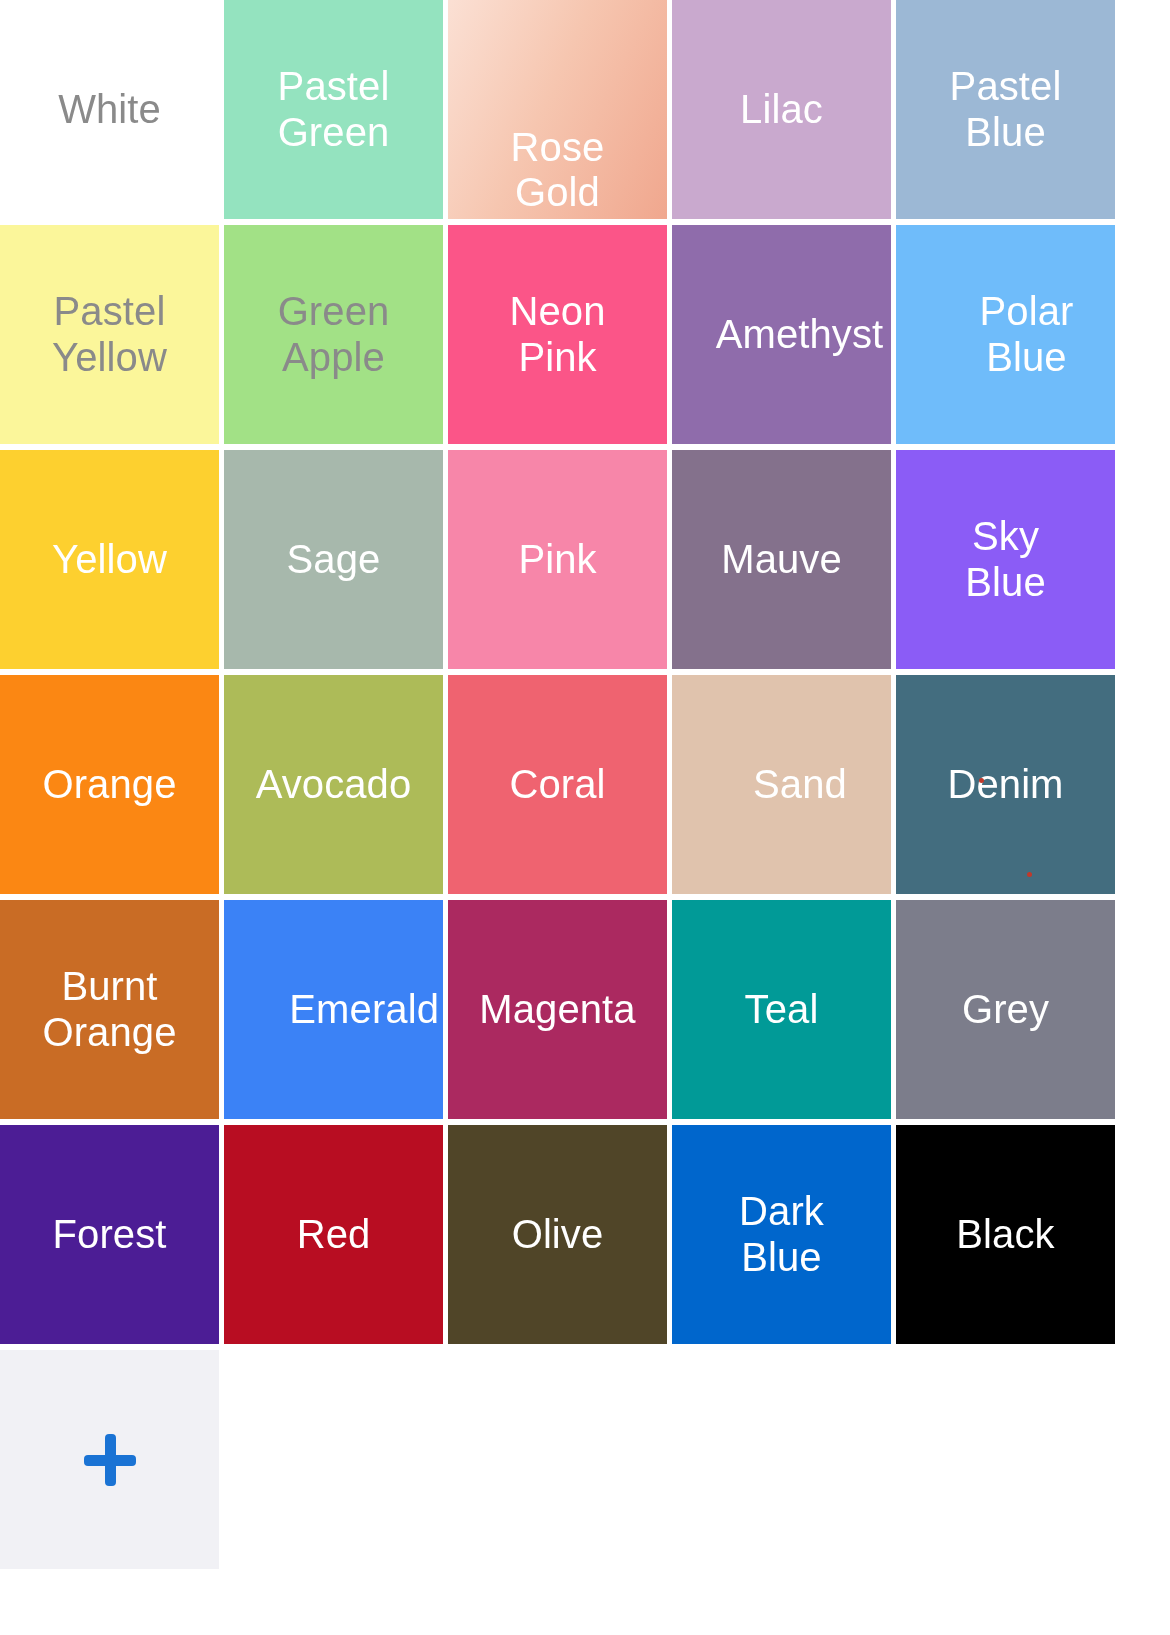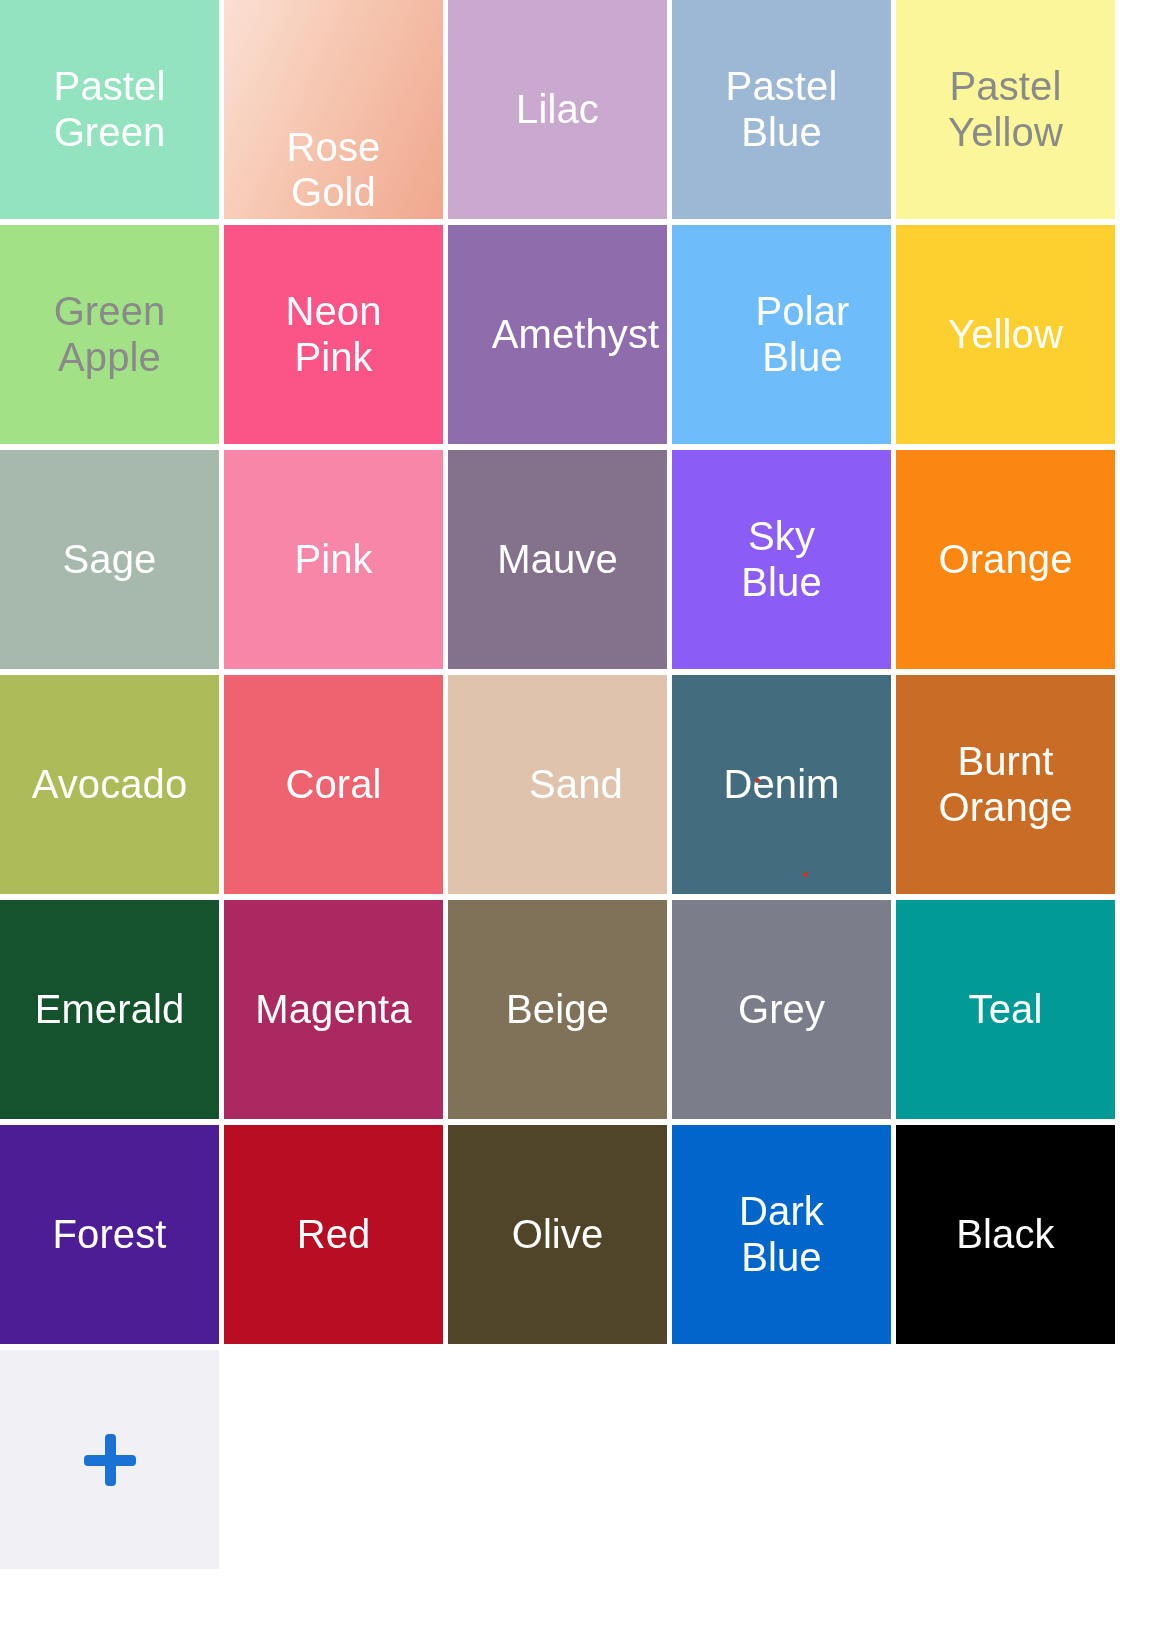"White" div.swatch { html: none -> <div> <span>White</span> </div> }
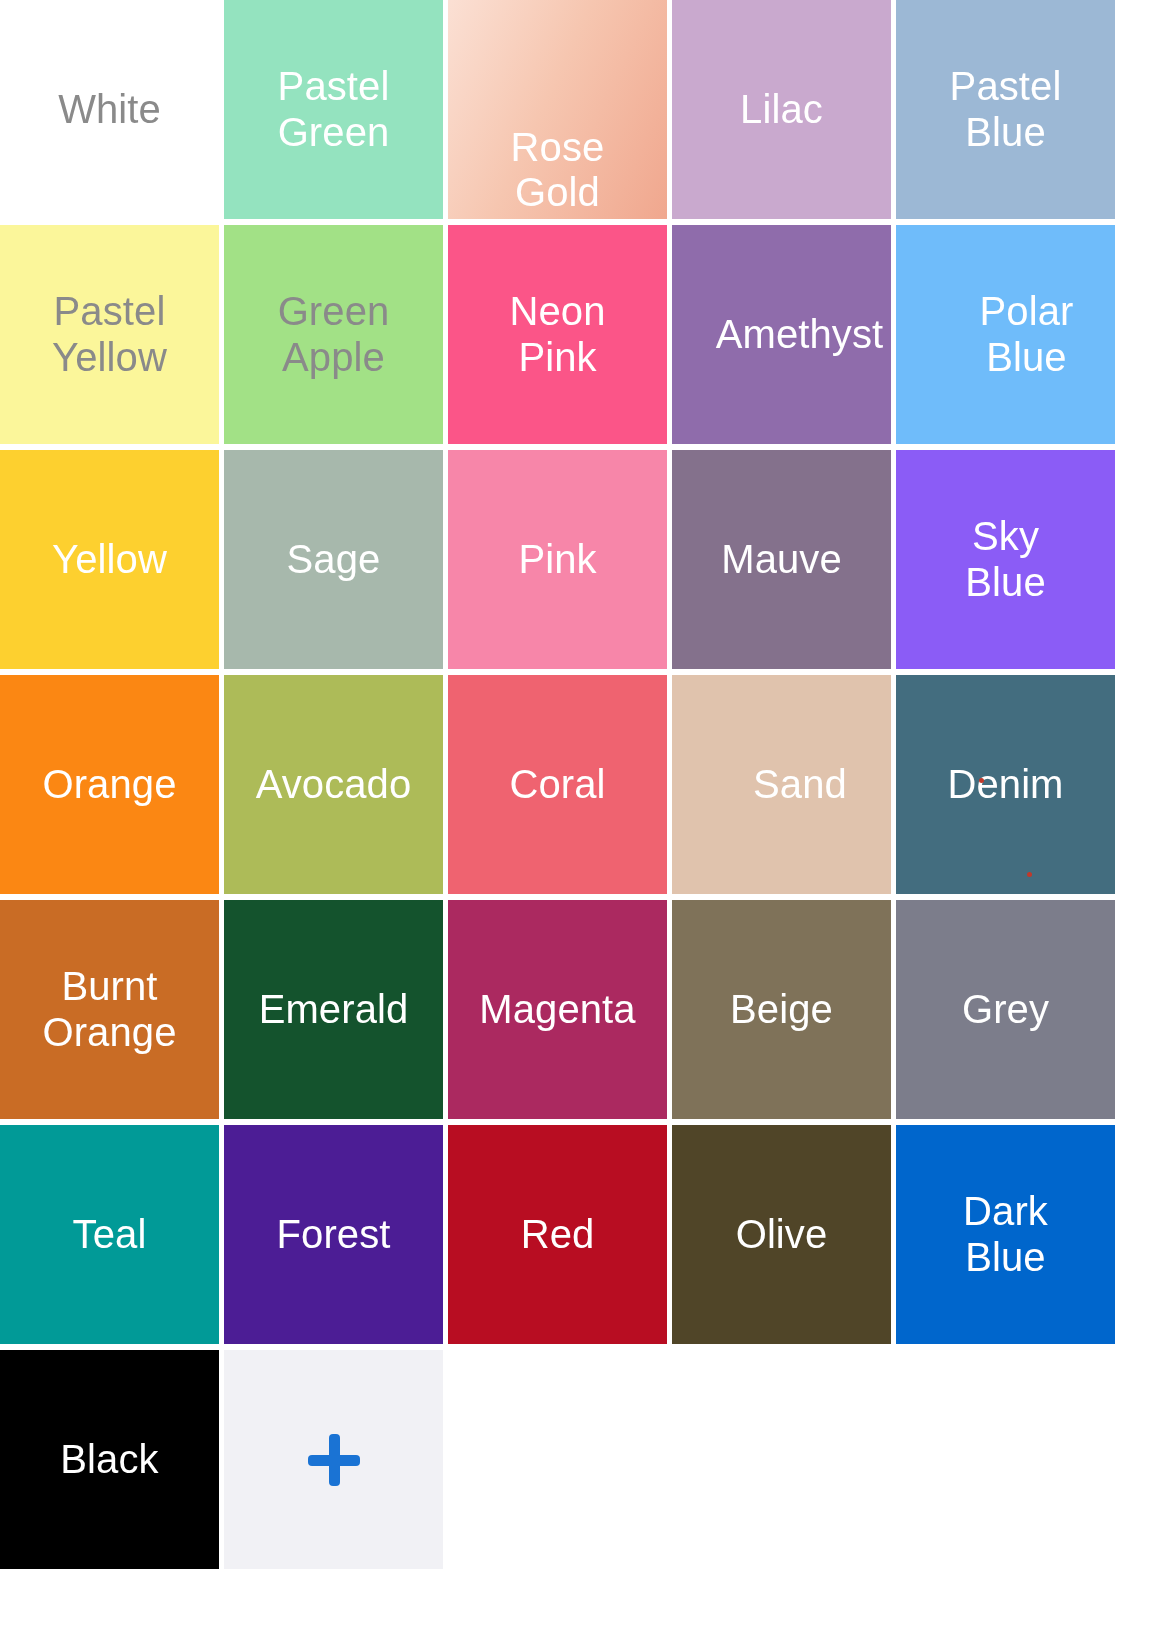"Emerald" div.swatch { background: #14532d -> #3b82f6; justify-content: none -> flex-end }
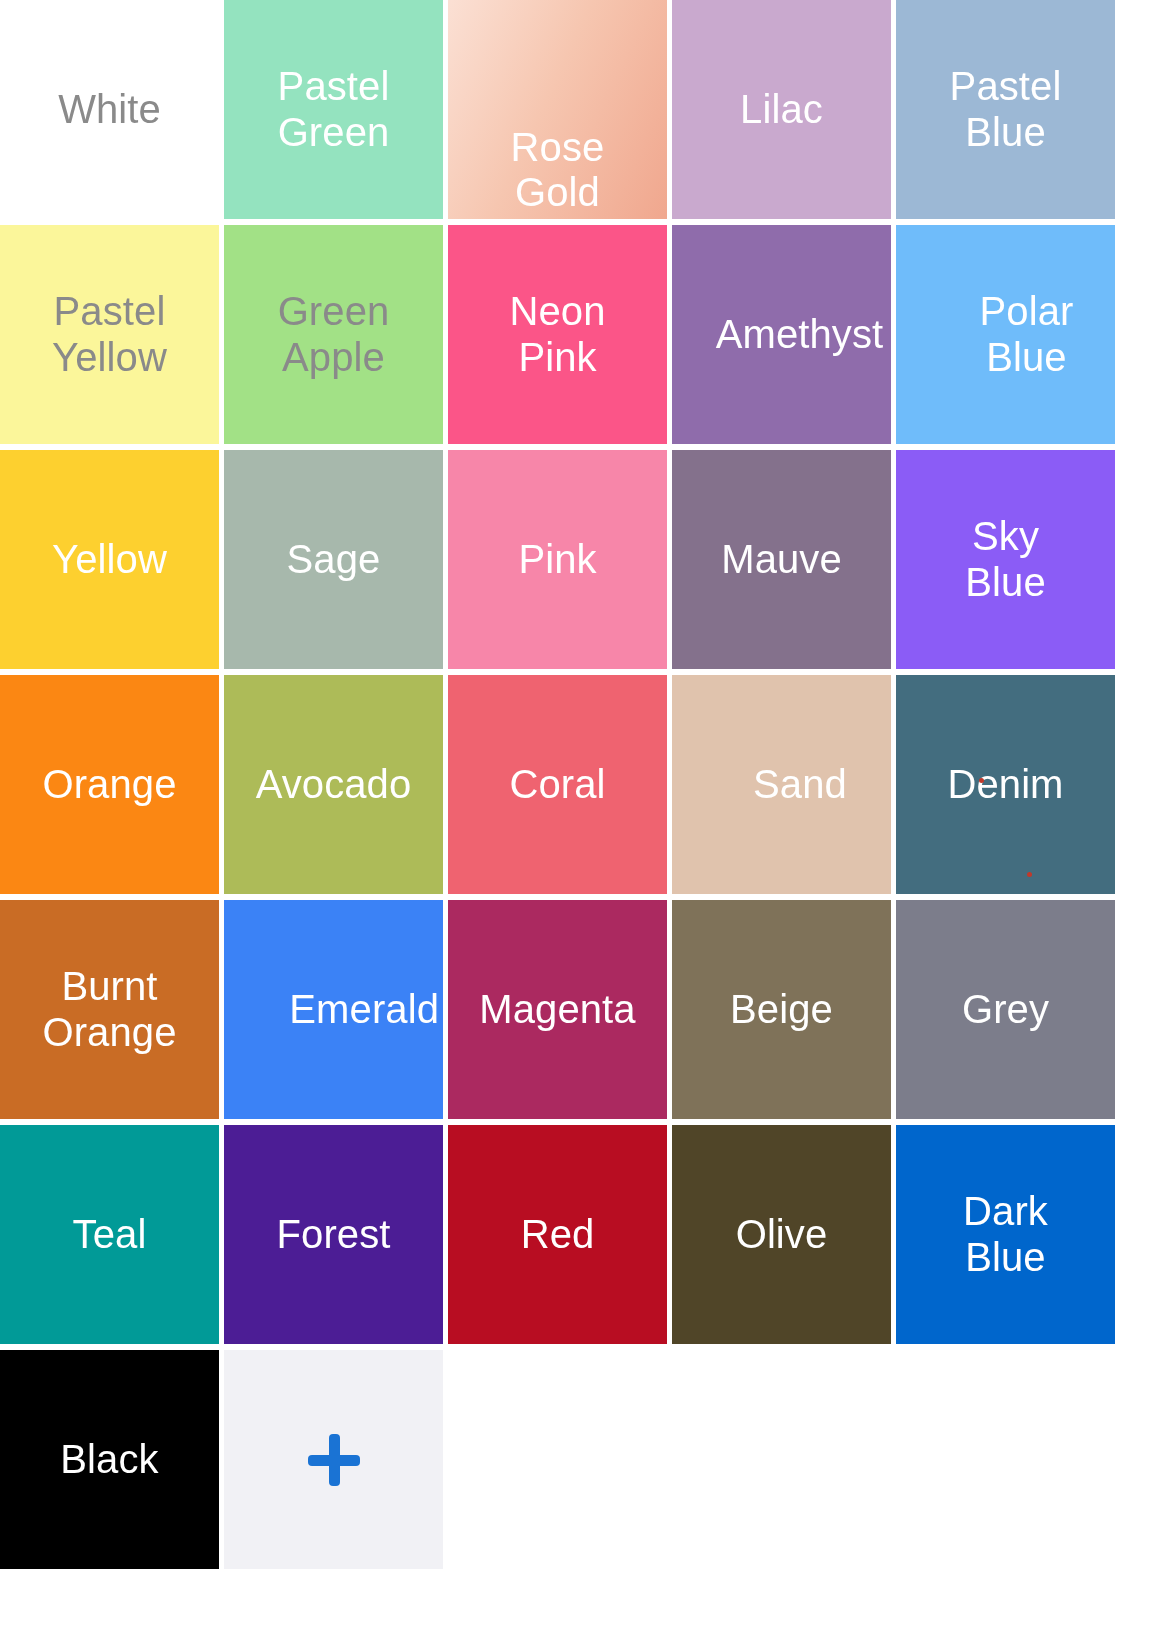"Beige" div.swatch { html: <div> <span>Beige</span> </div> -> none }
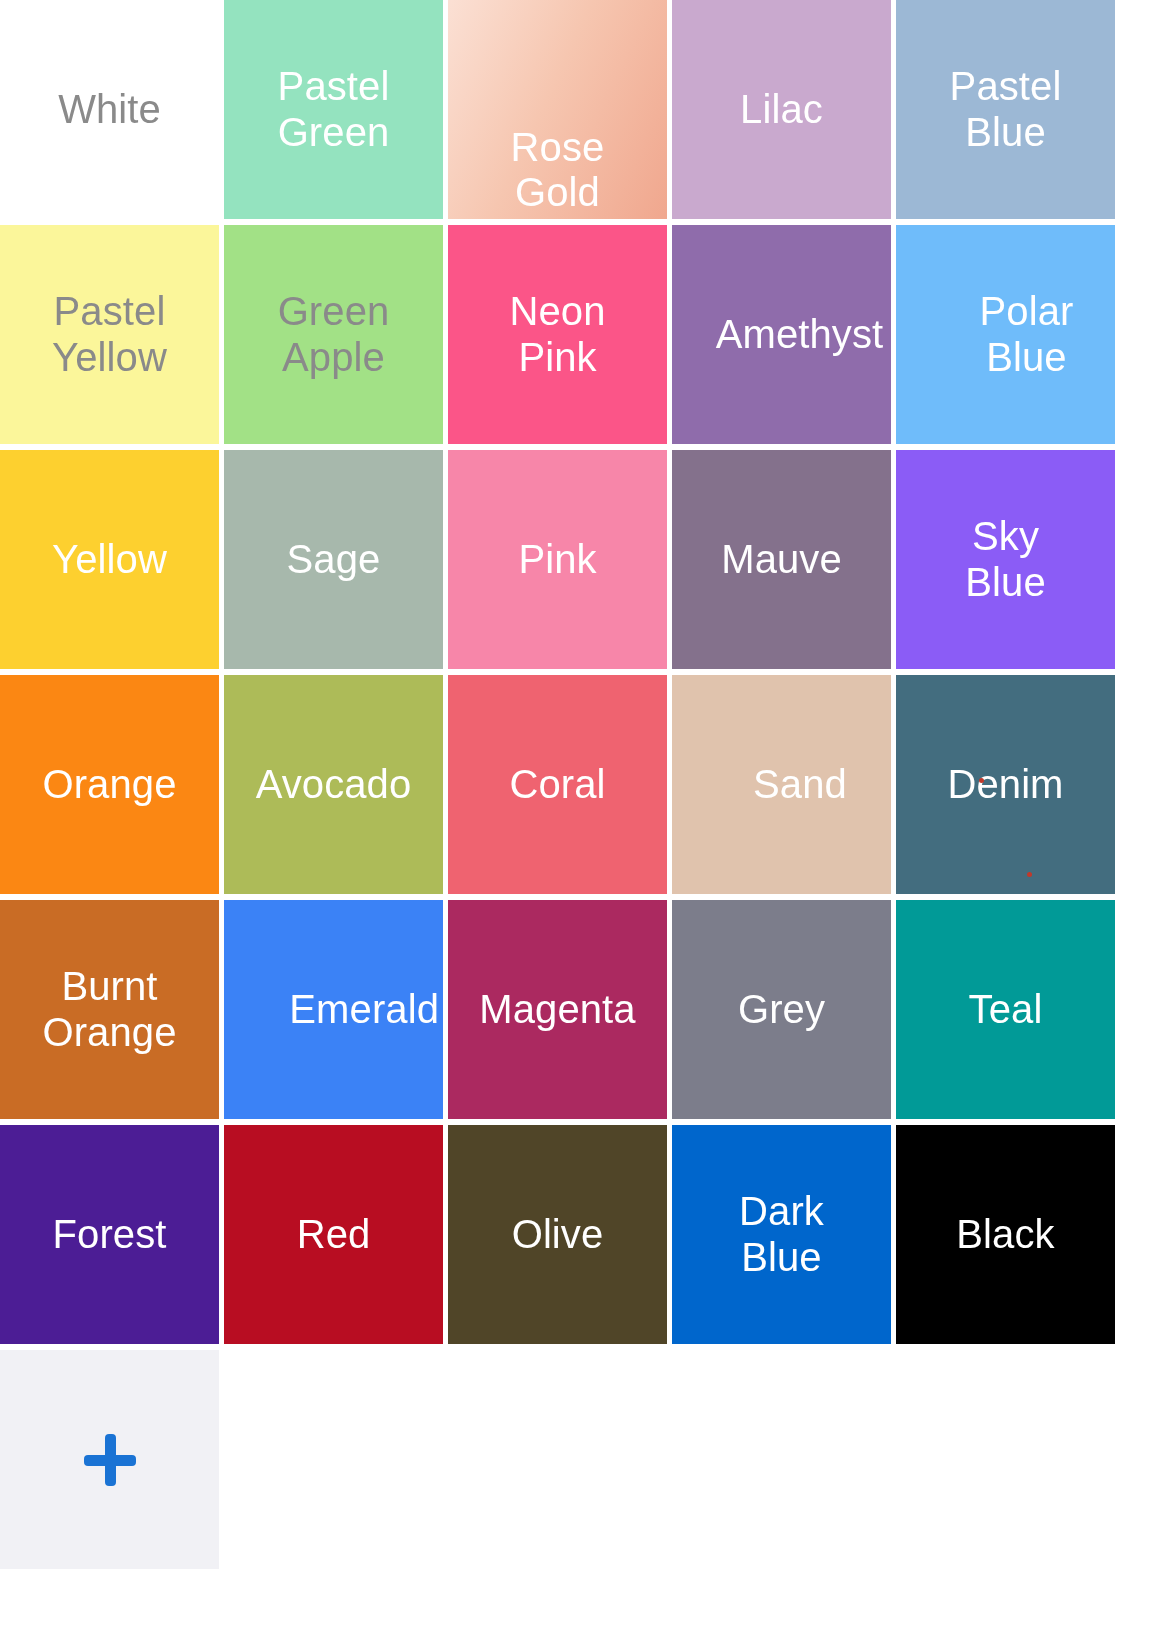"Grey" div.swatch { order: before "Teal" -> after "Teal" }
